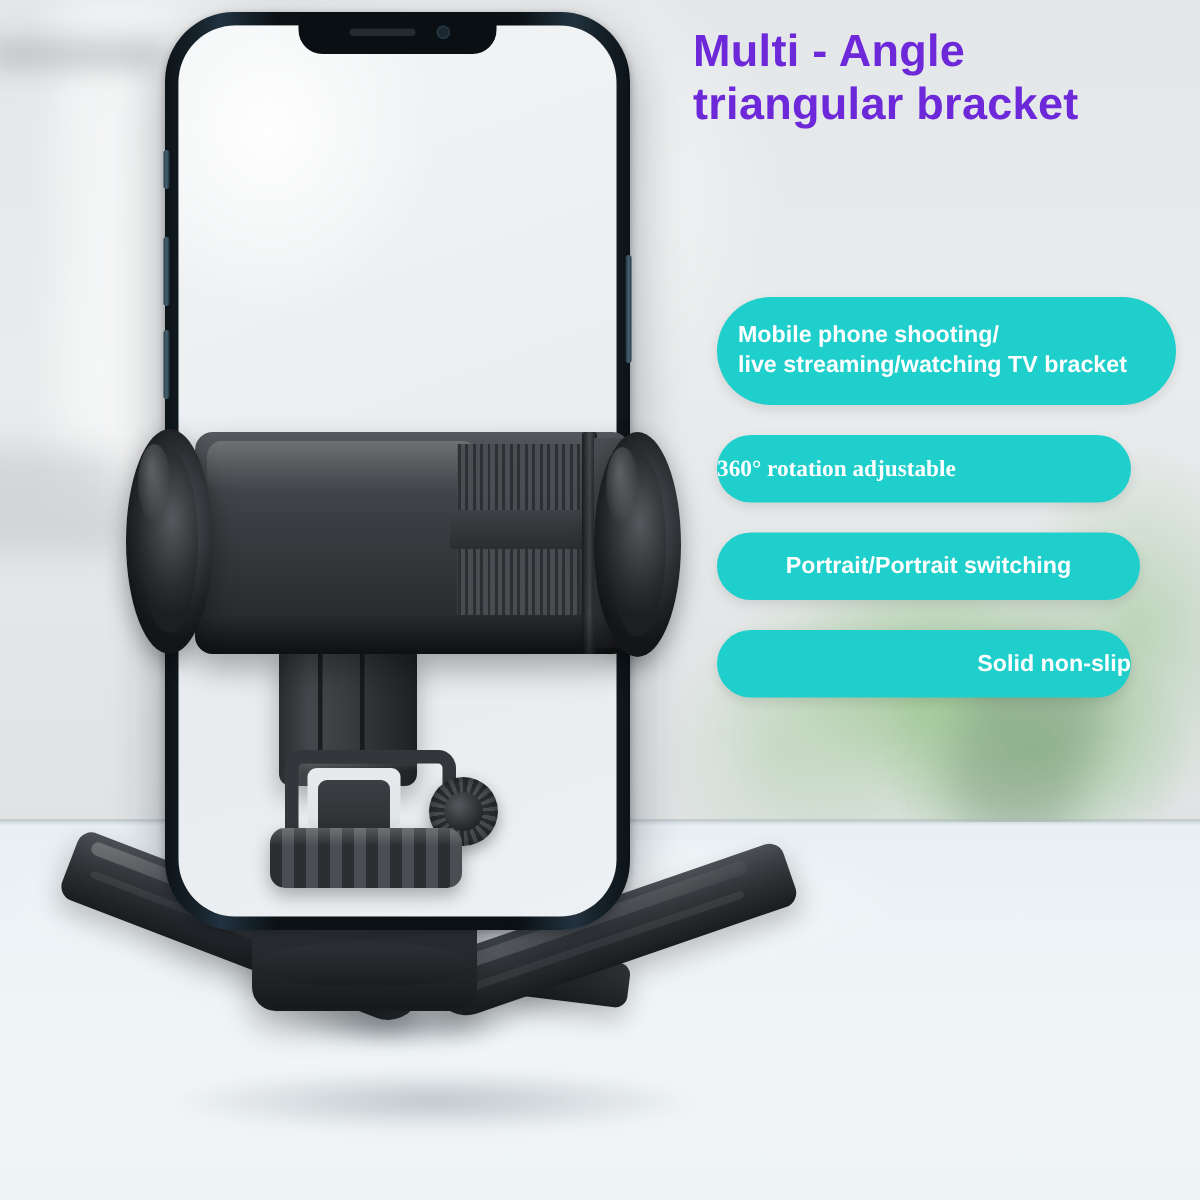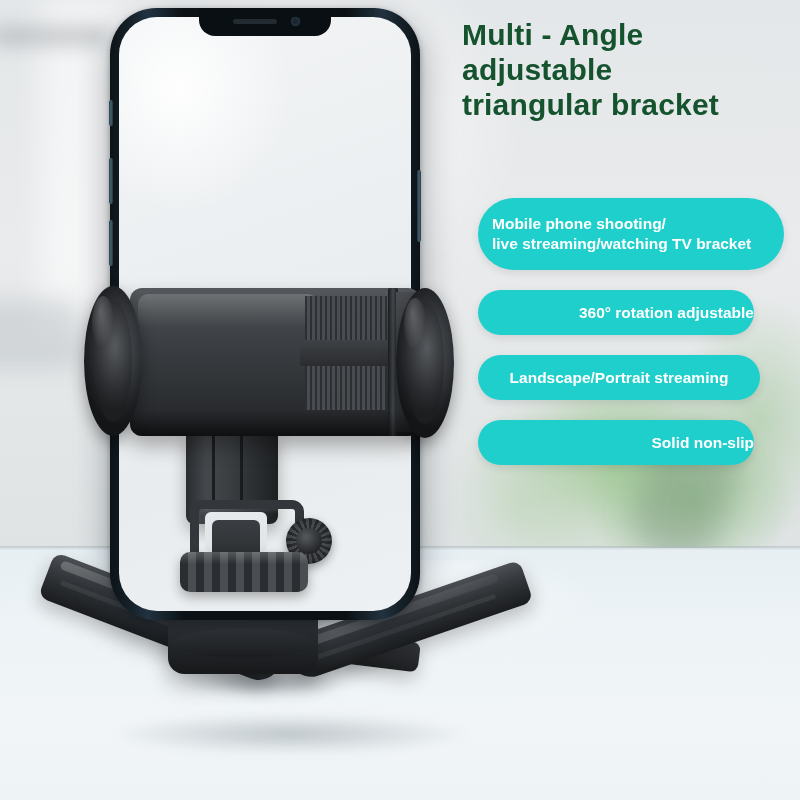"Multi - Angle" .headline { color: #14532d -> #6d28d9 }
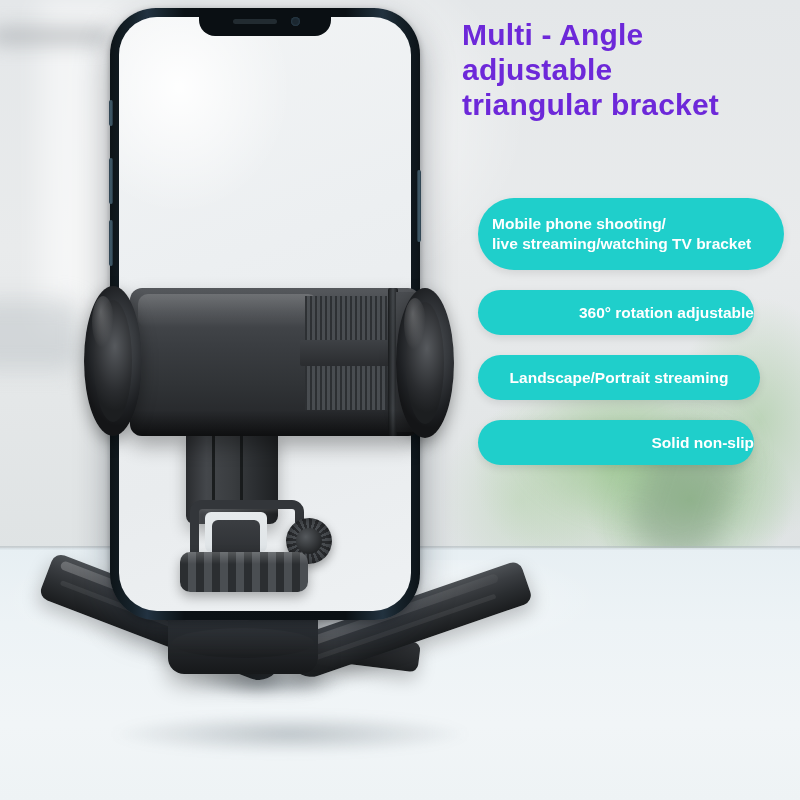"adjustable" div { html: <div>adjustable</div> -> none }
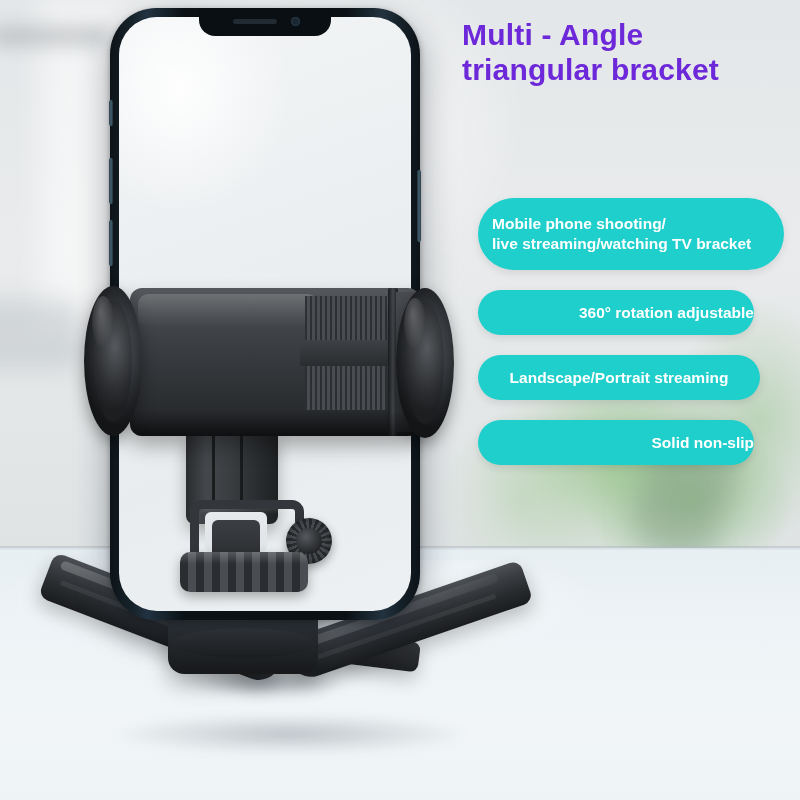"360° rotation adjustable" .pill-2 { font-family: none -> Liberation Serif, serif; justify-content: flex-end -> flex-start }
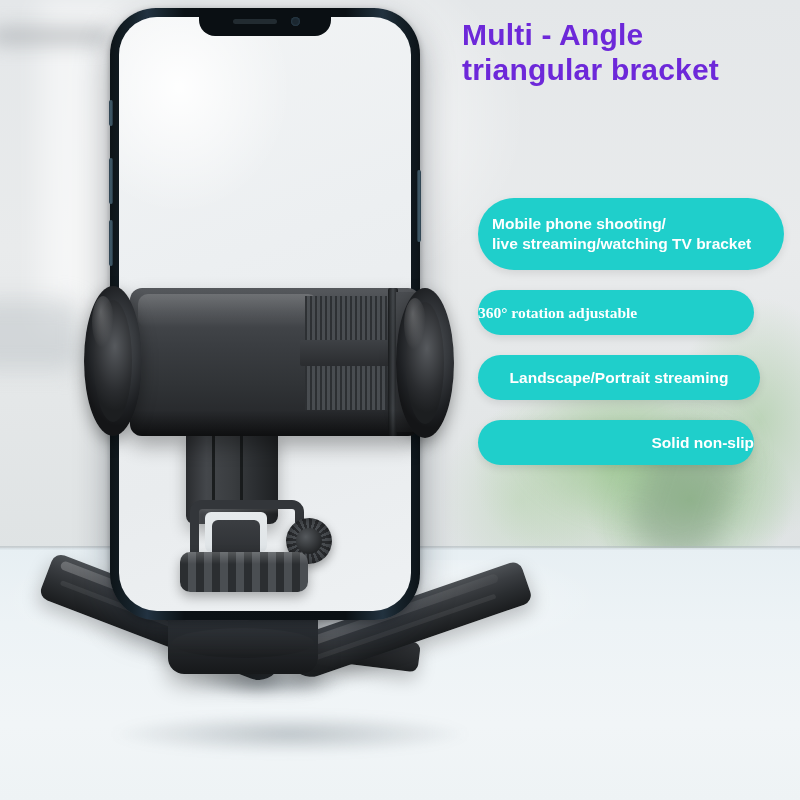"Landscape/Portrait streaming" span { text: Landscape/Portrait streaming -> Portrait/Portrait switching }
